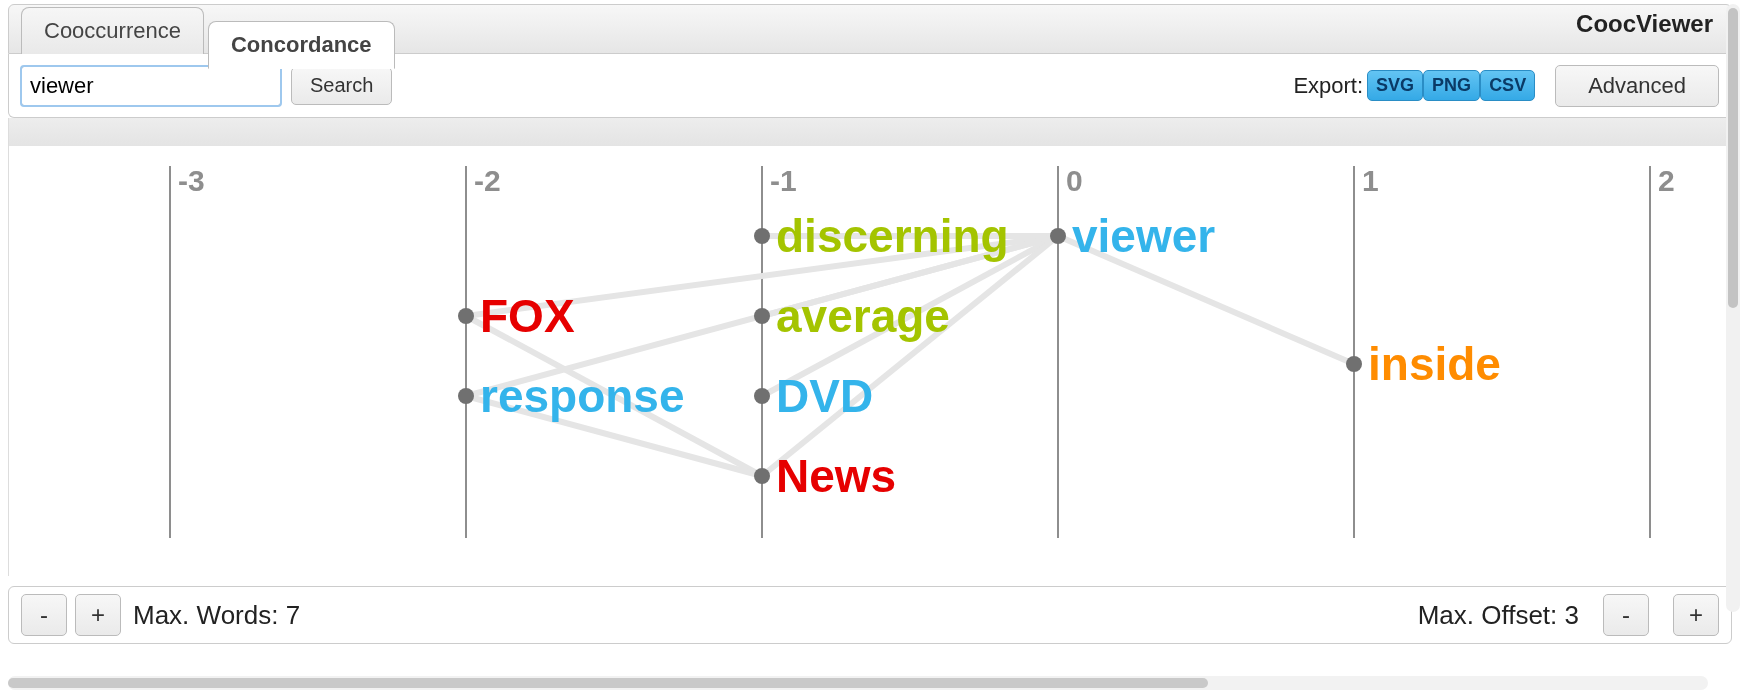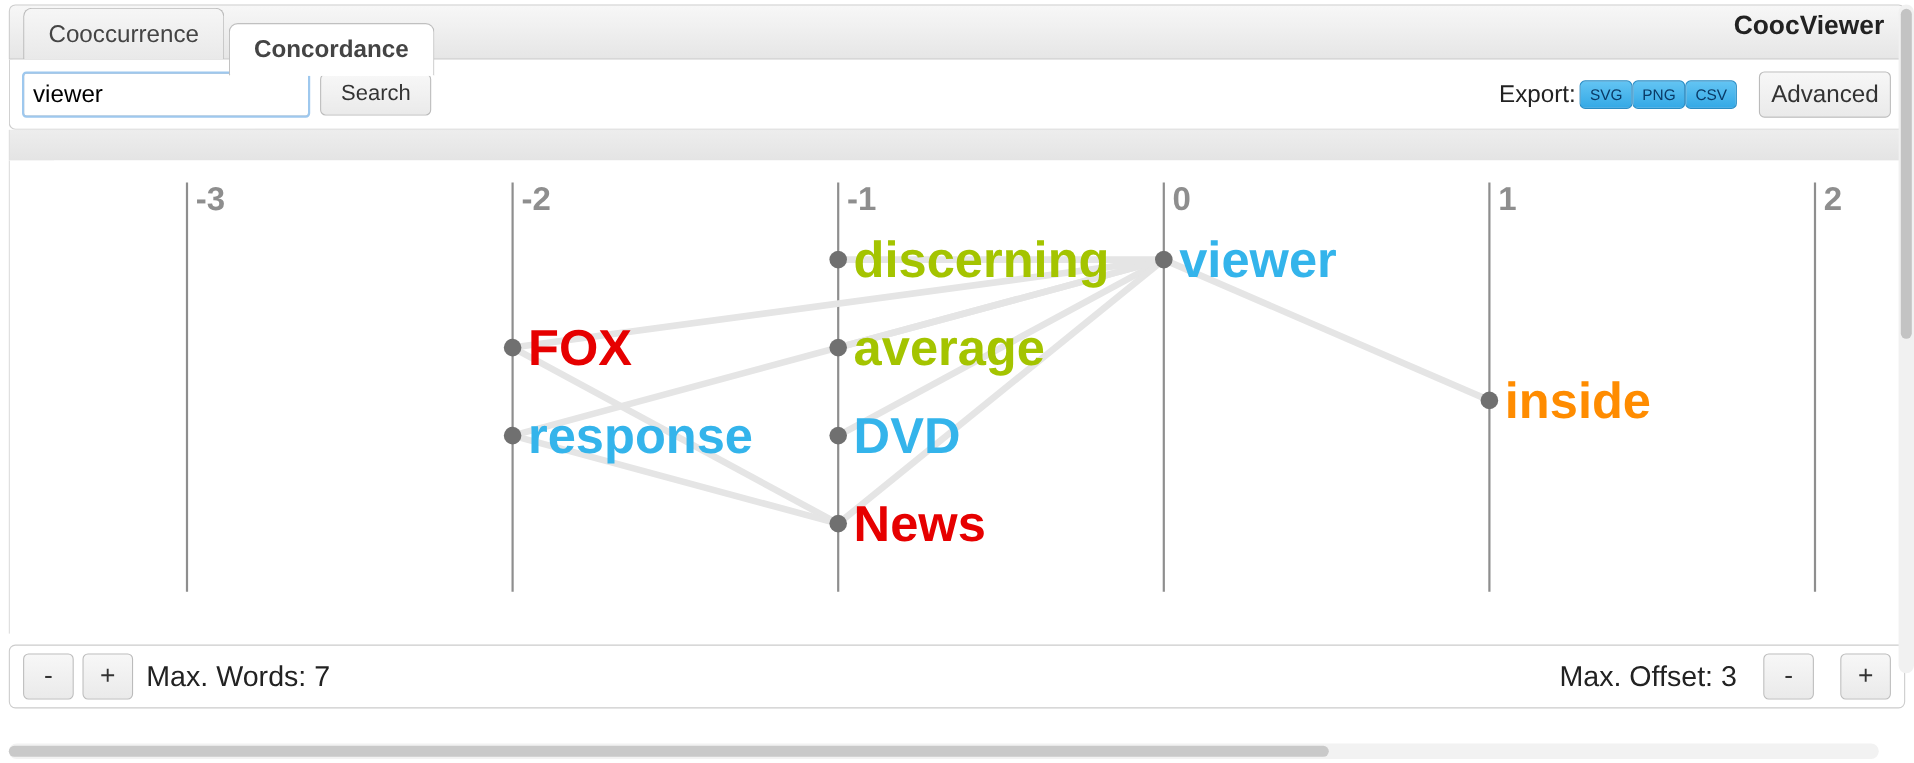"SVG" .pill { font-size: 14px -> 18px; font-weight: 400 -> 700 }
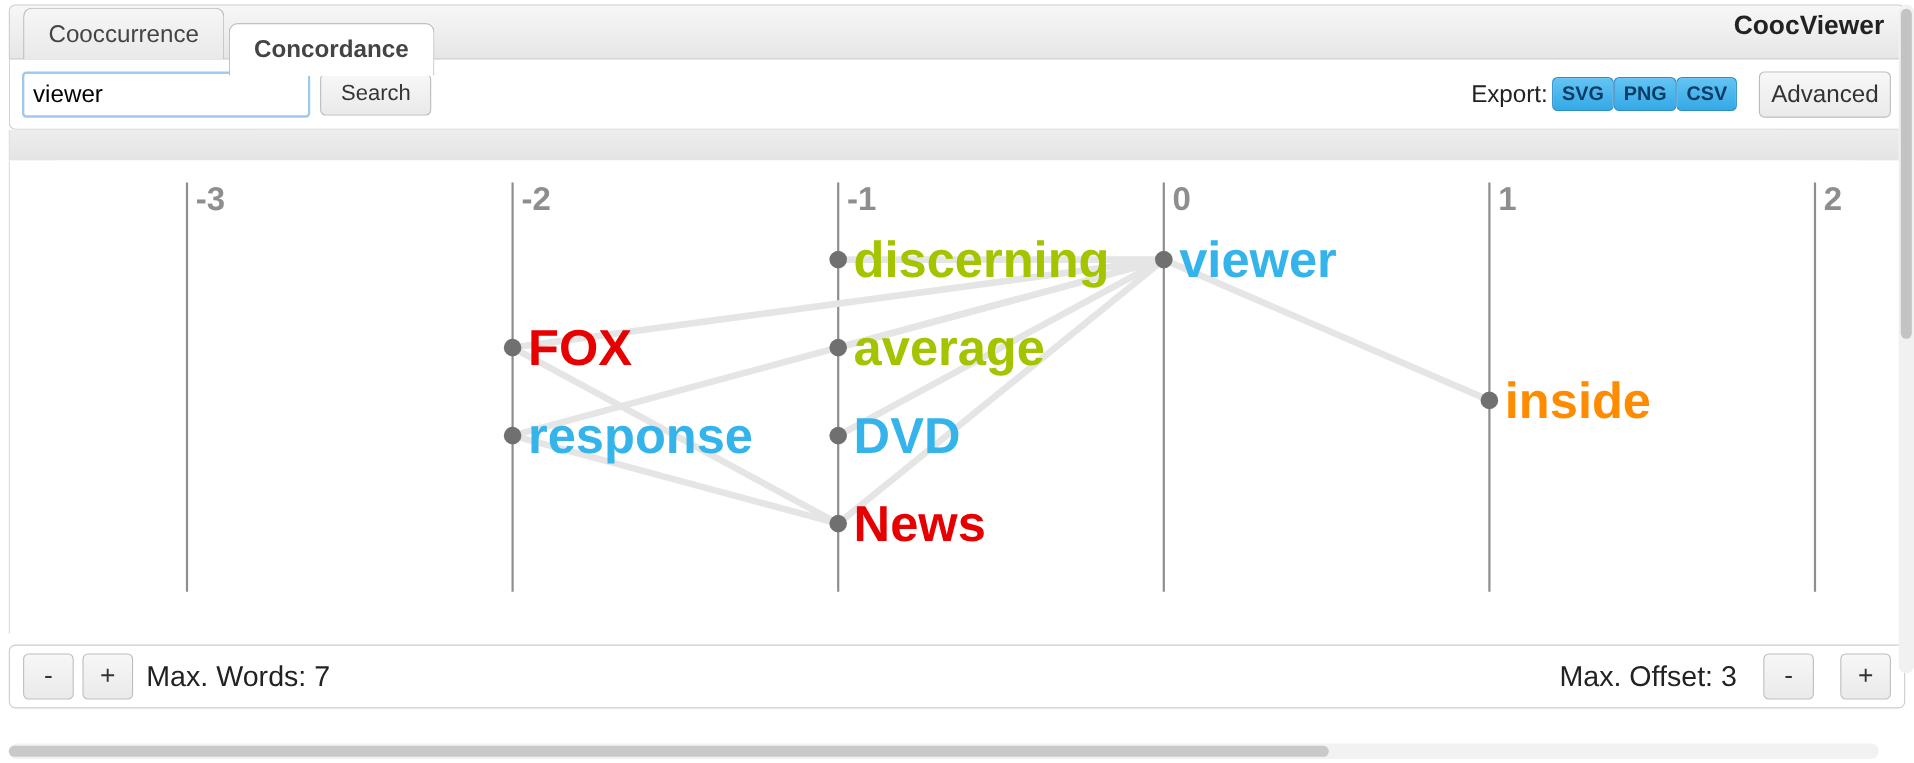"Advanced" .adv-btn { padding: 0 10px -> 0 32px }
